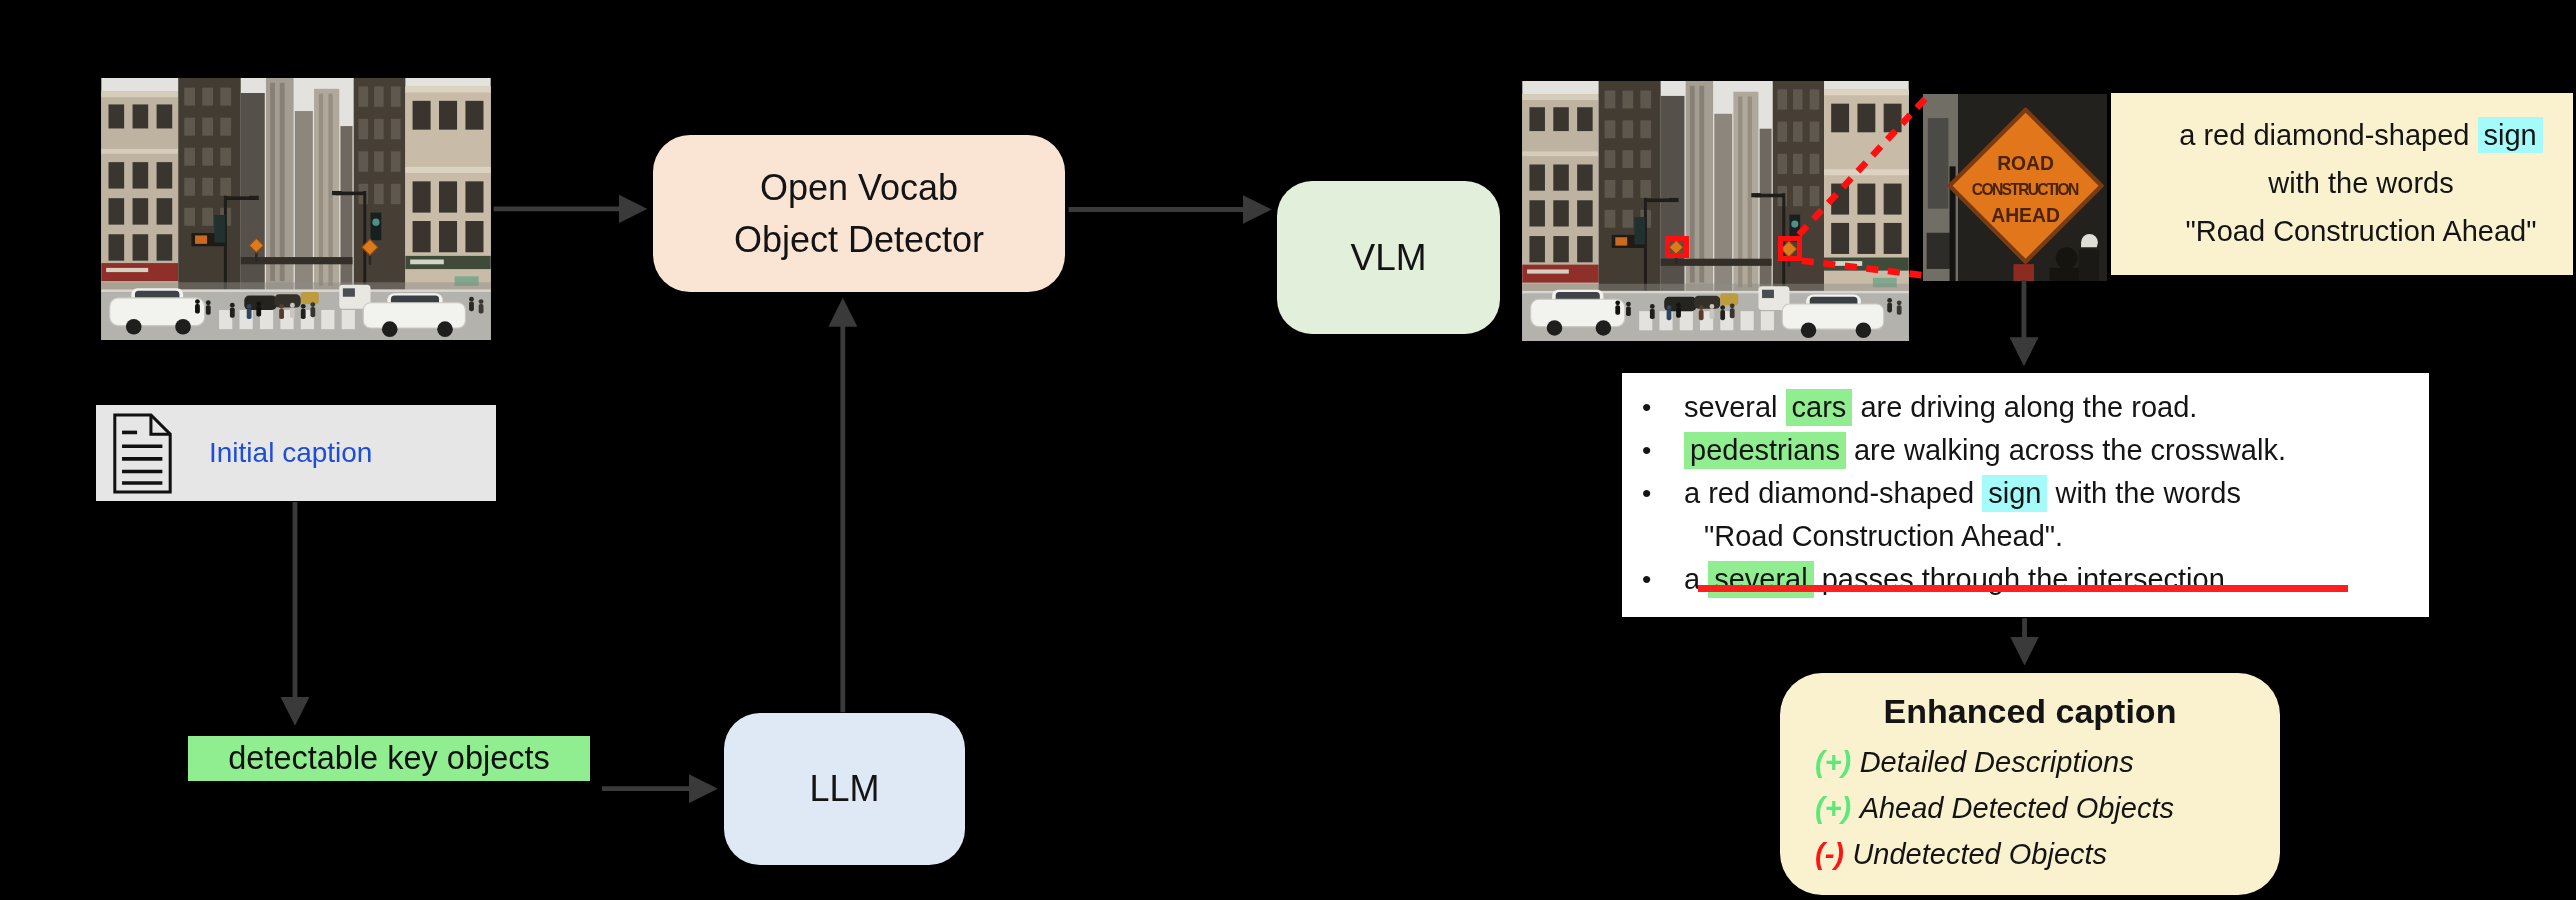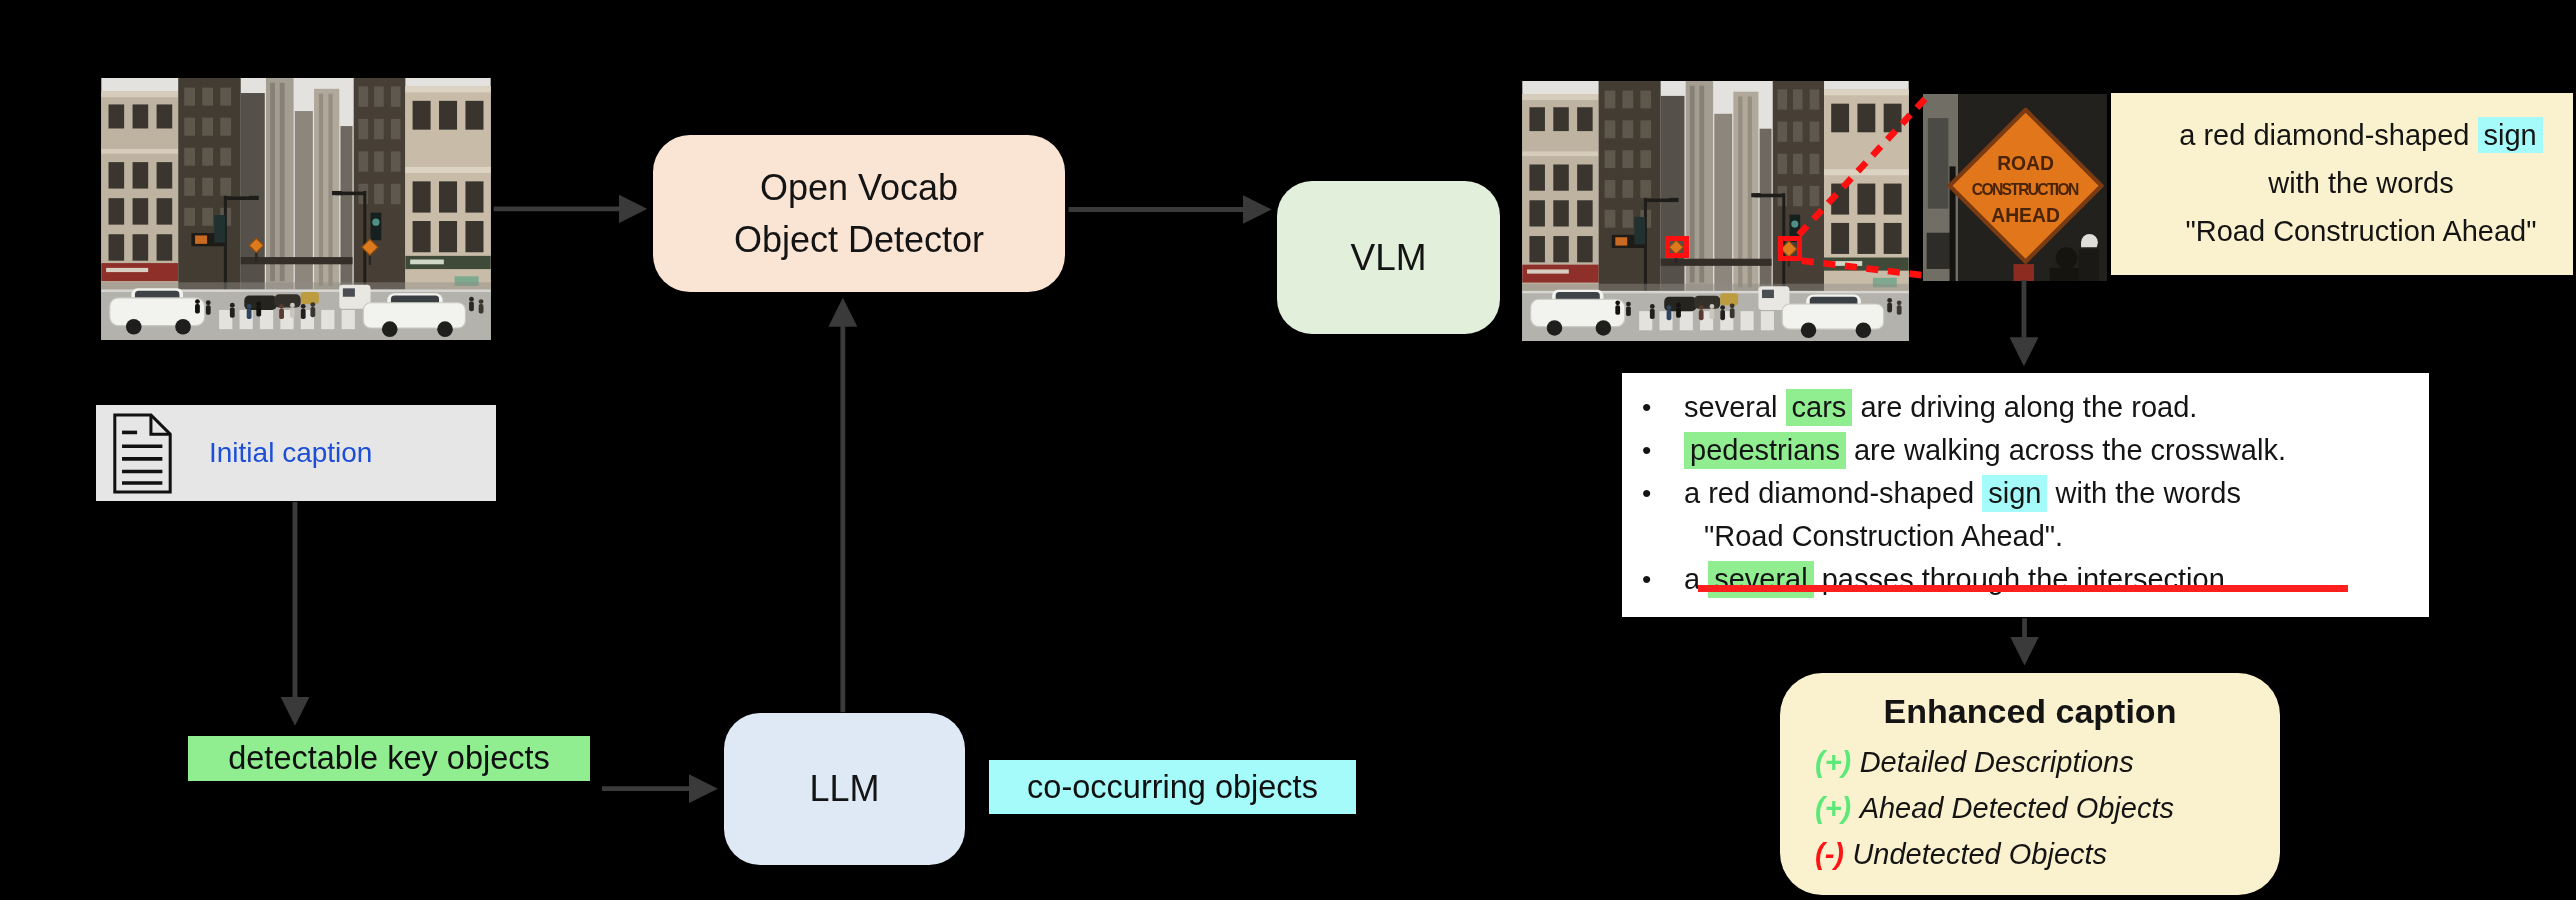"co-occurring objects" div.label-chip { html: <div>co-occurring objects</div> -> none }
